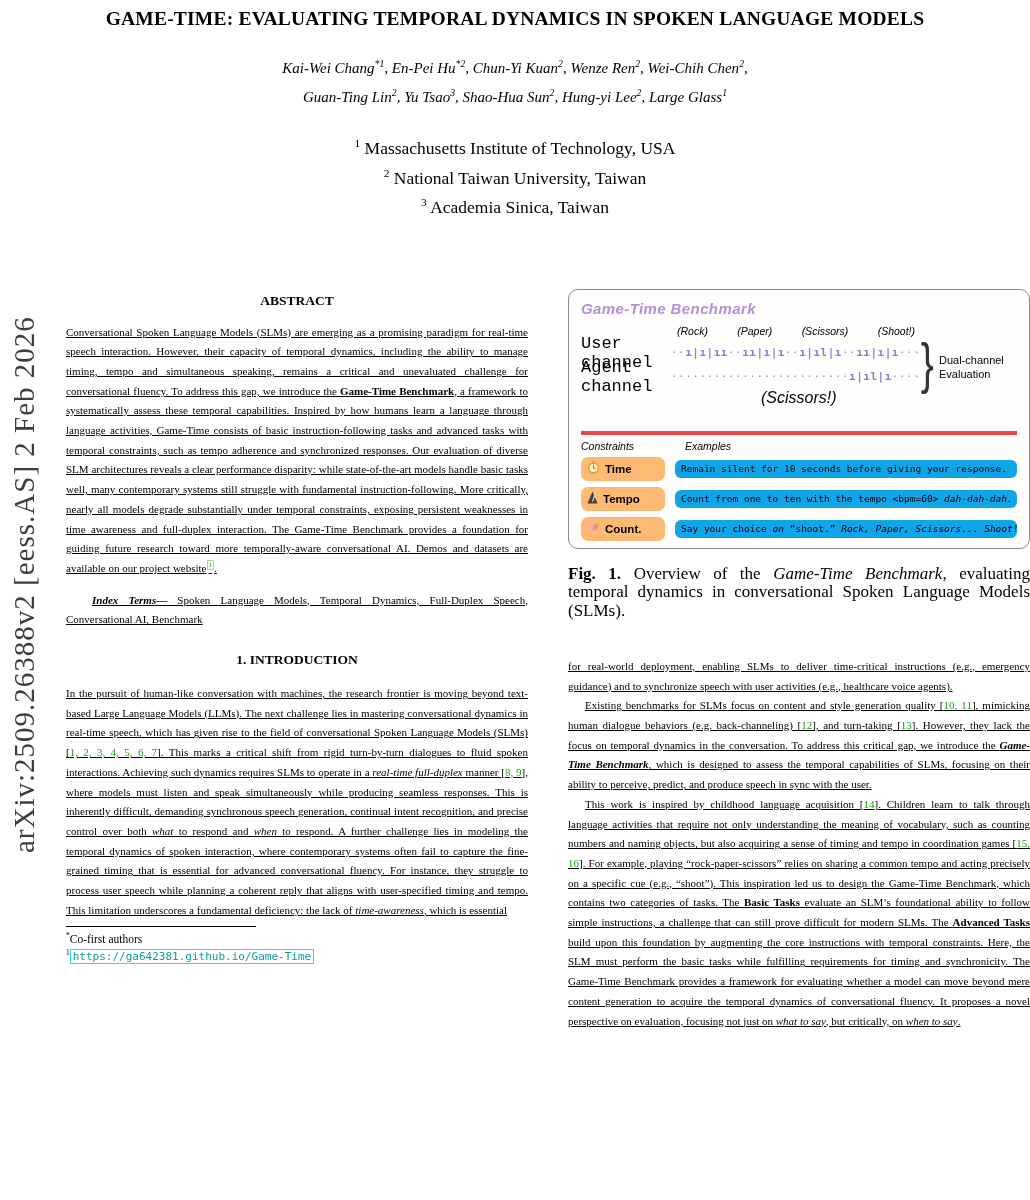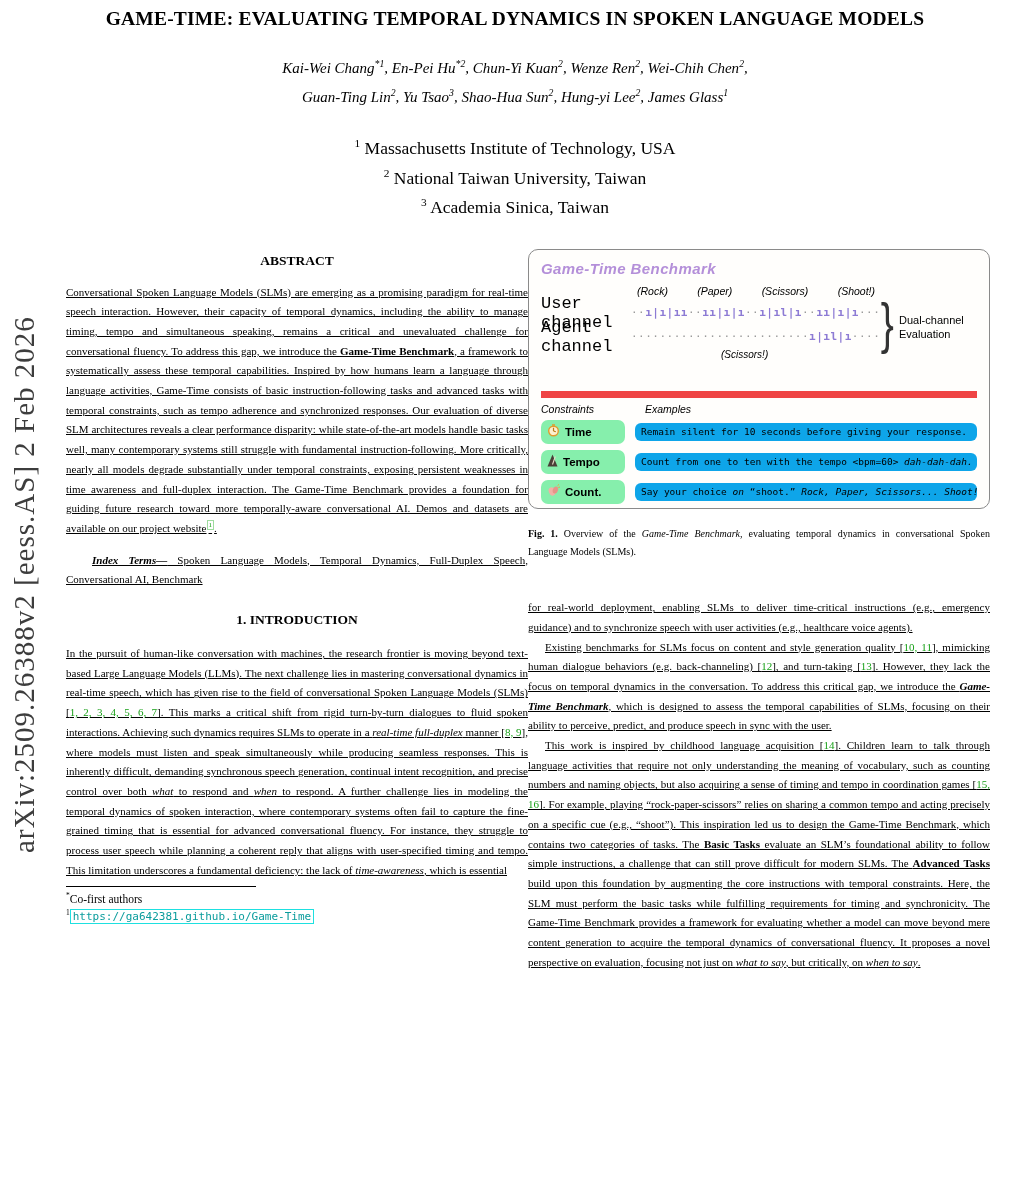", James Glass" span { text: James -> Large }
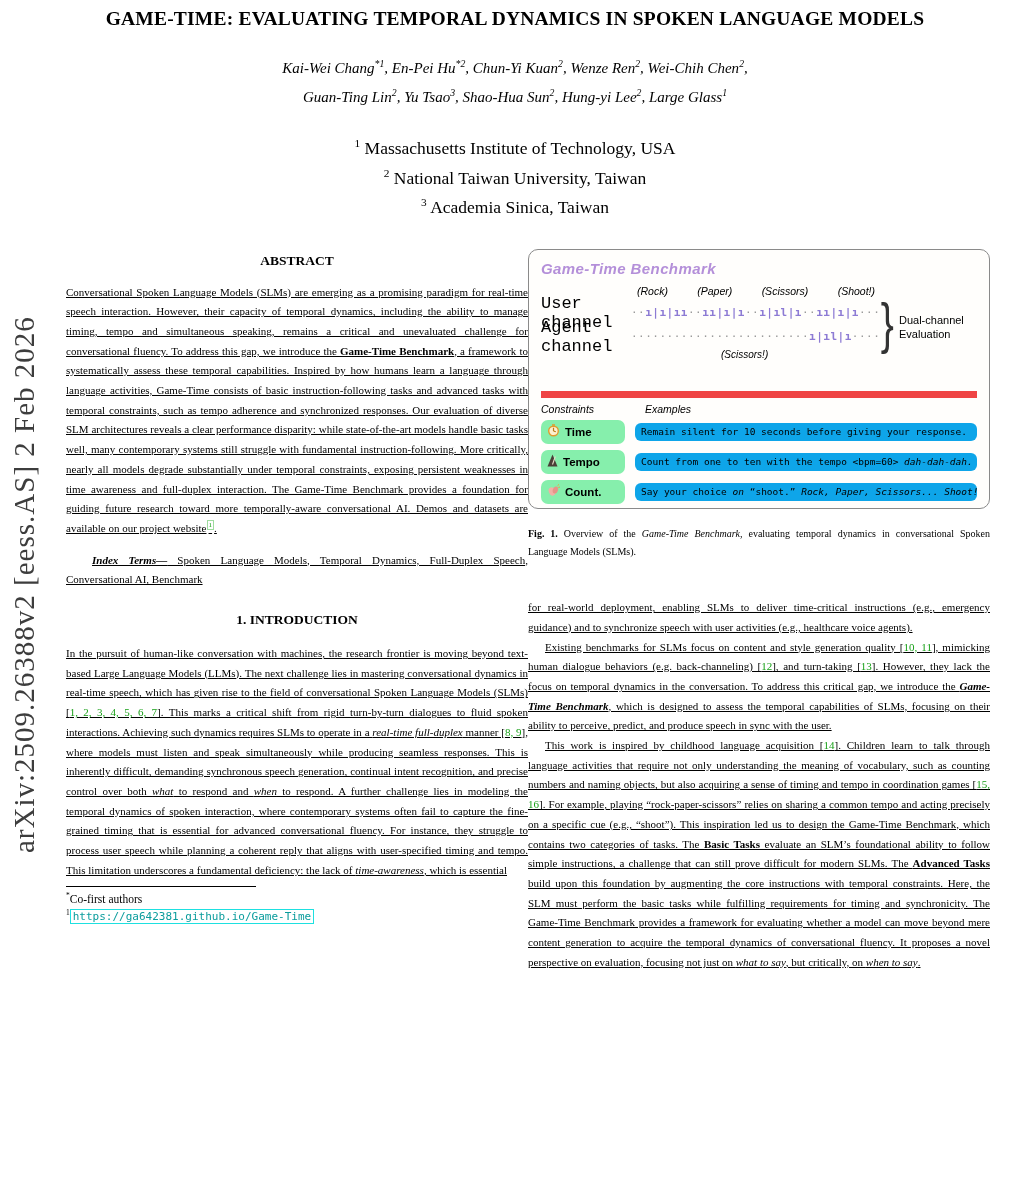"ABSTRACT" .columns { gap: none -> 40px; margin-top: 26px -> 66px }
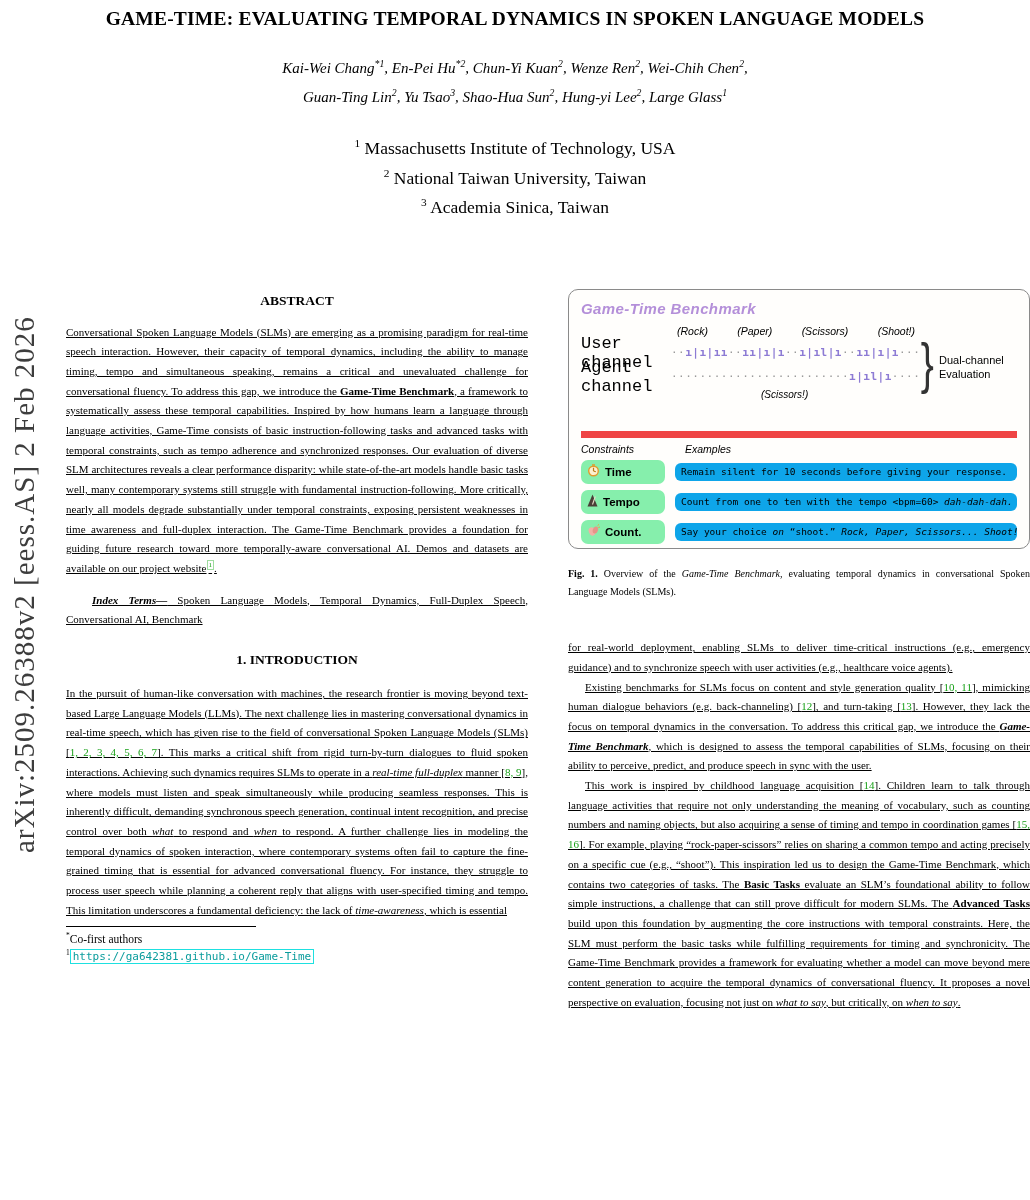"(Scissors!)" .agent-cue { font-size: 10px -> 16px }
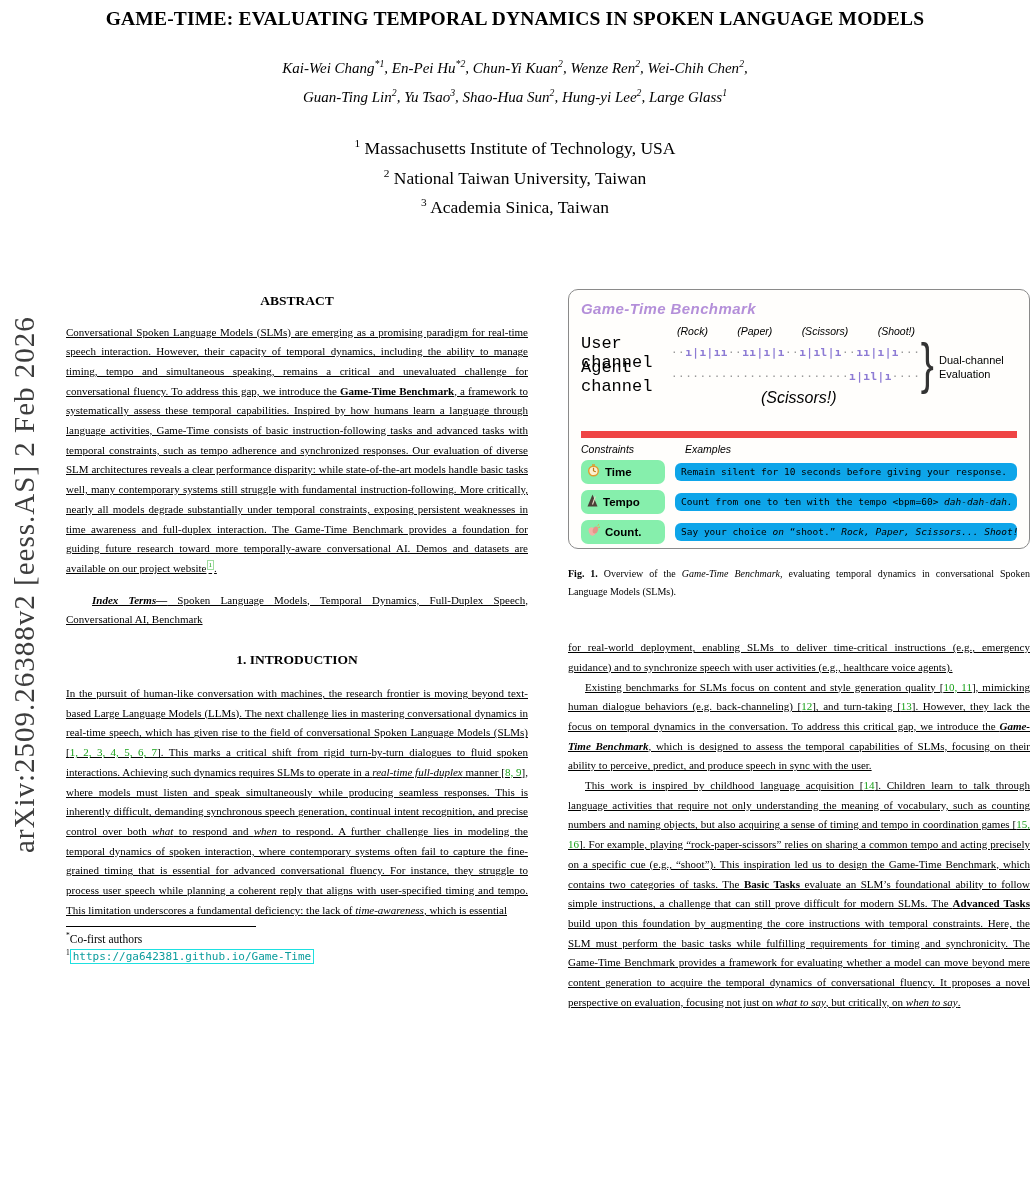"Constraints" .figtable { border-top: 7px solid #ef4444 -> 4px solid #ef4444 }
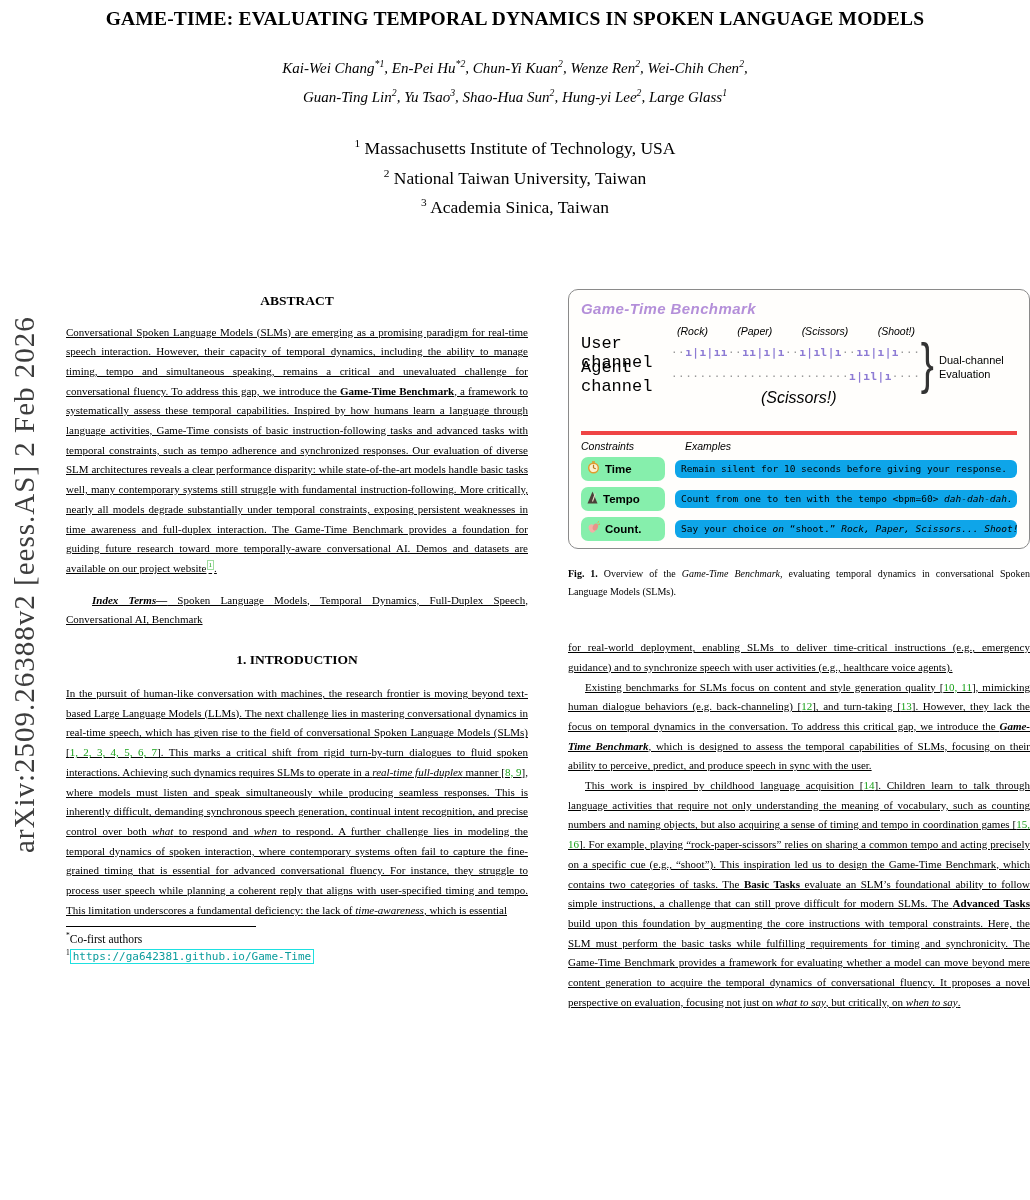"Time" .pill { background: #86efac -> #fdba74 }
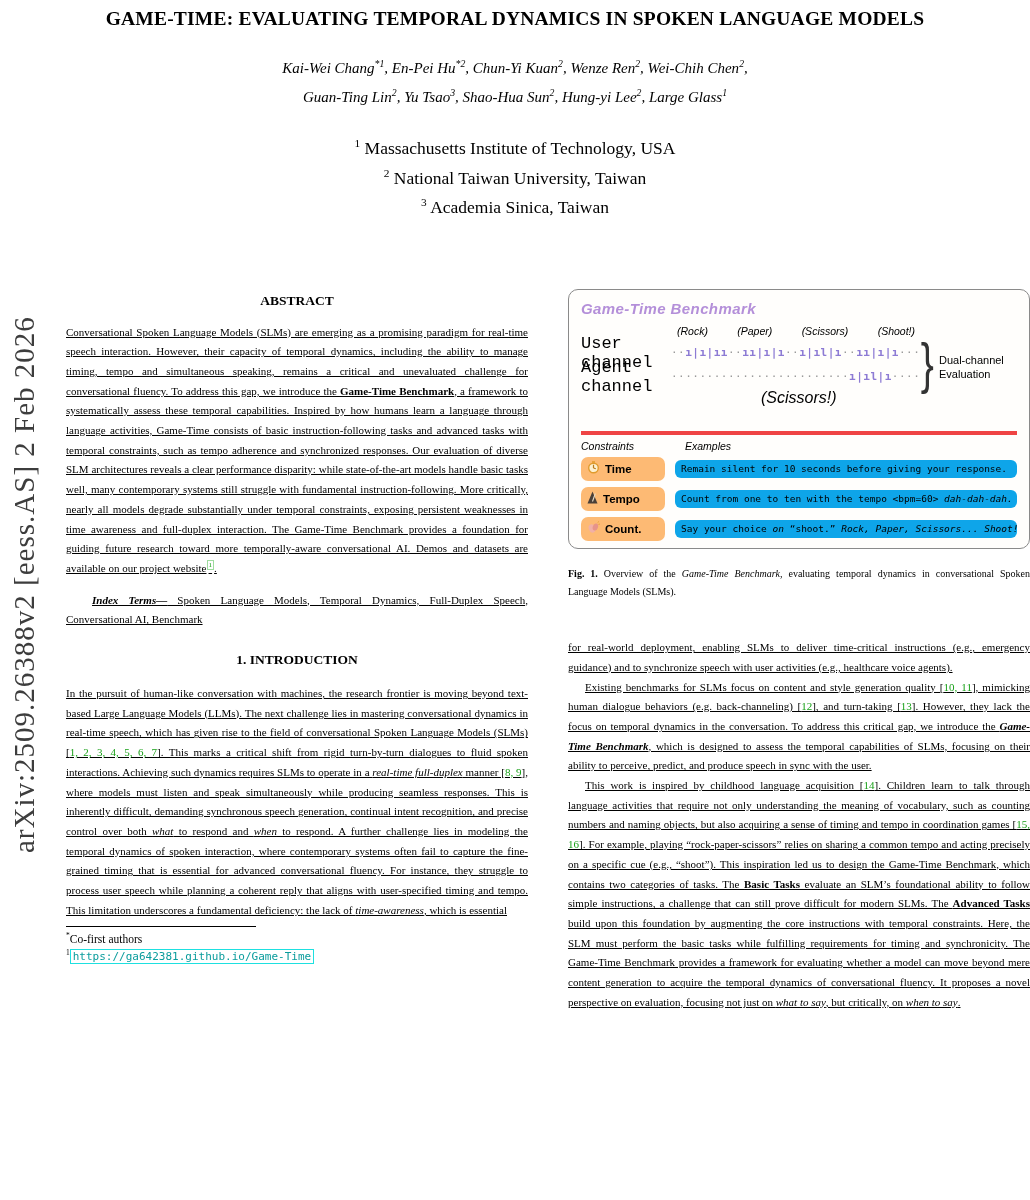"Fig. 1. Overview of the" .caption { font-size: 10px -> 17px }
